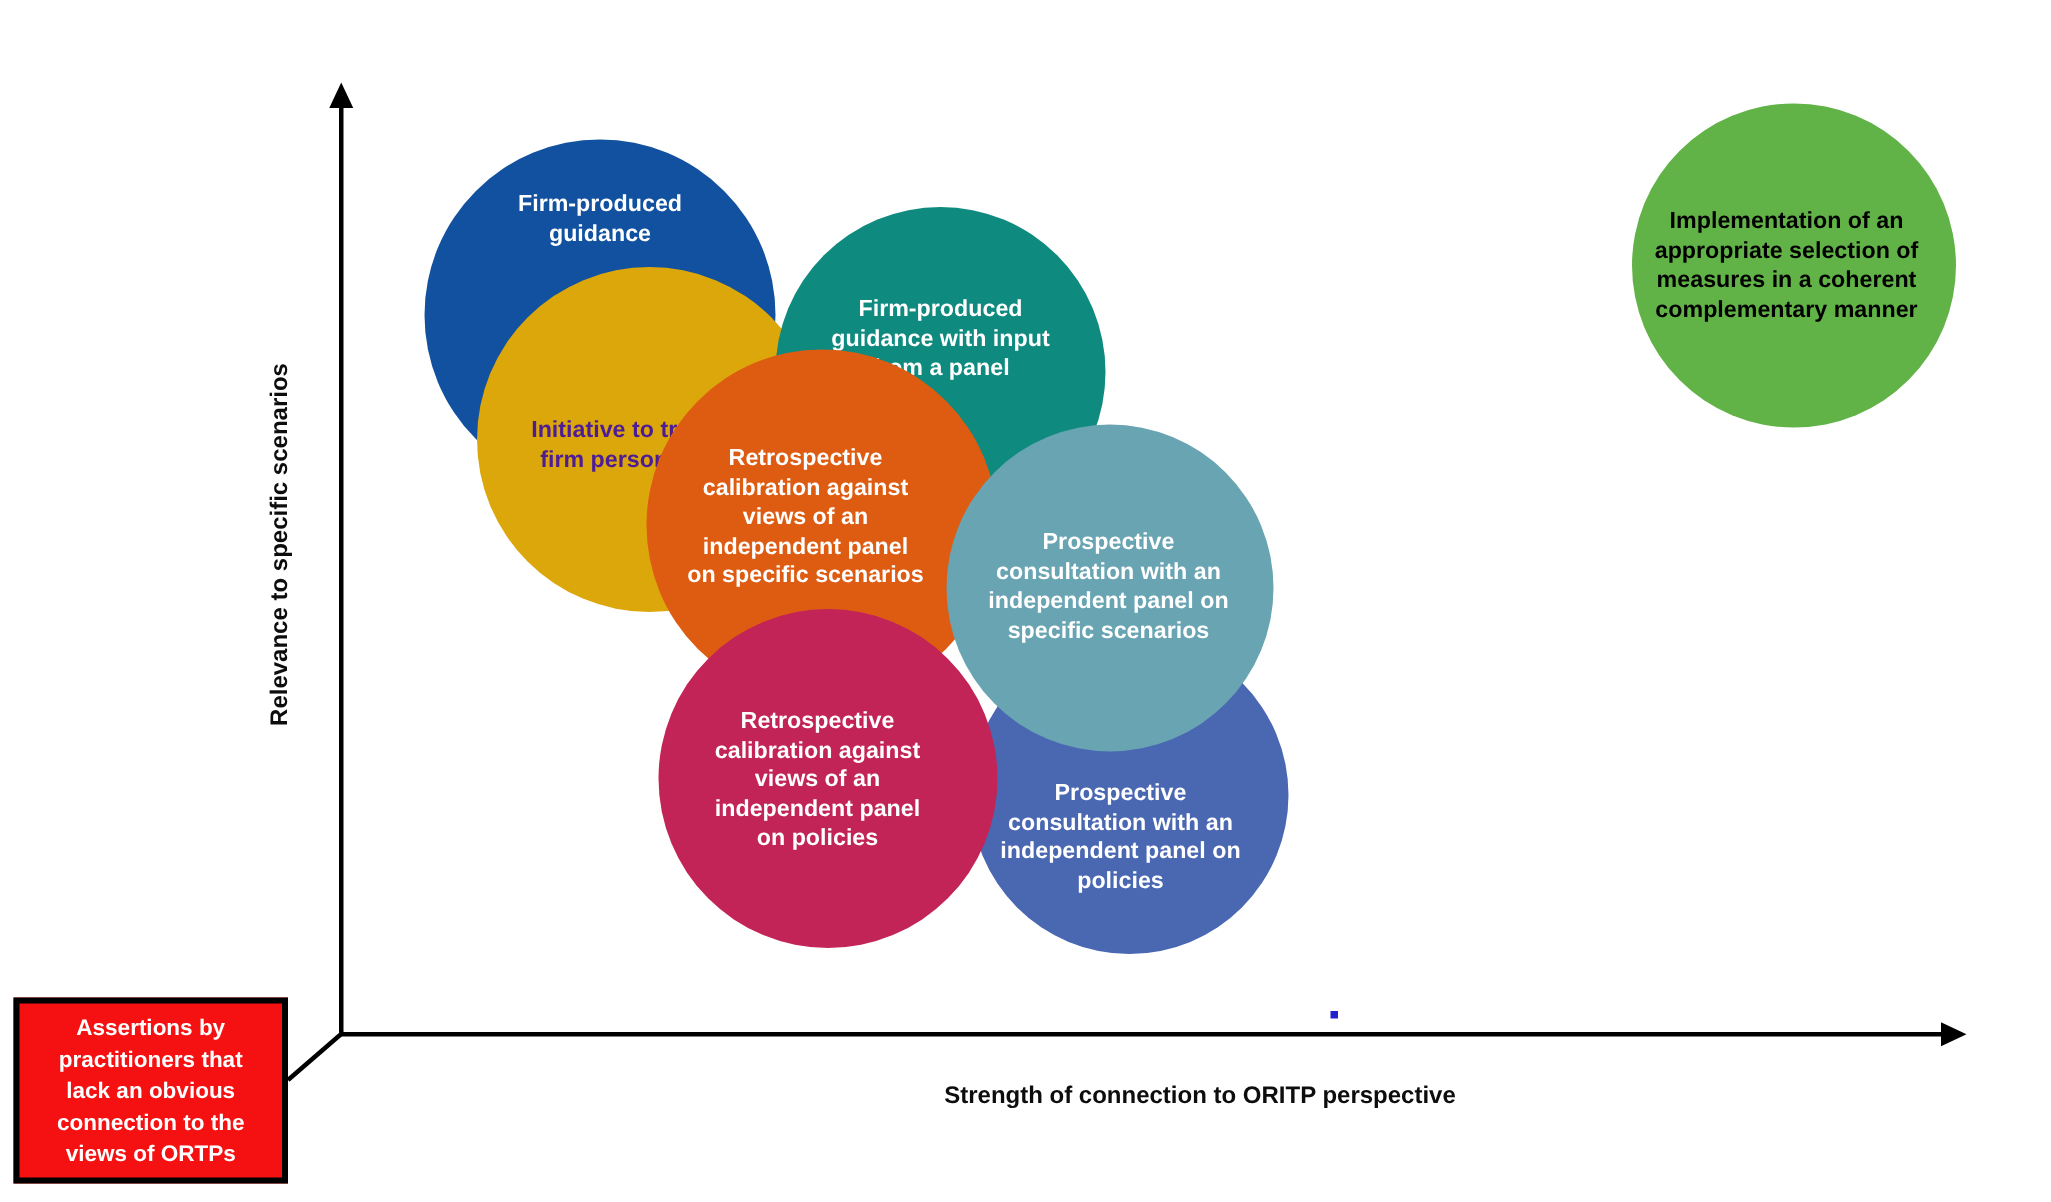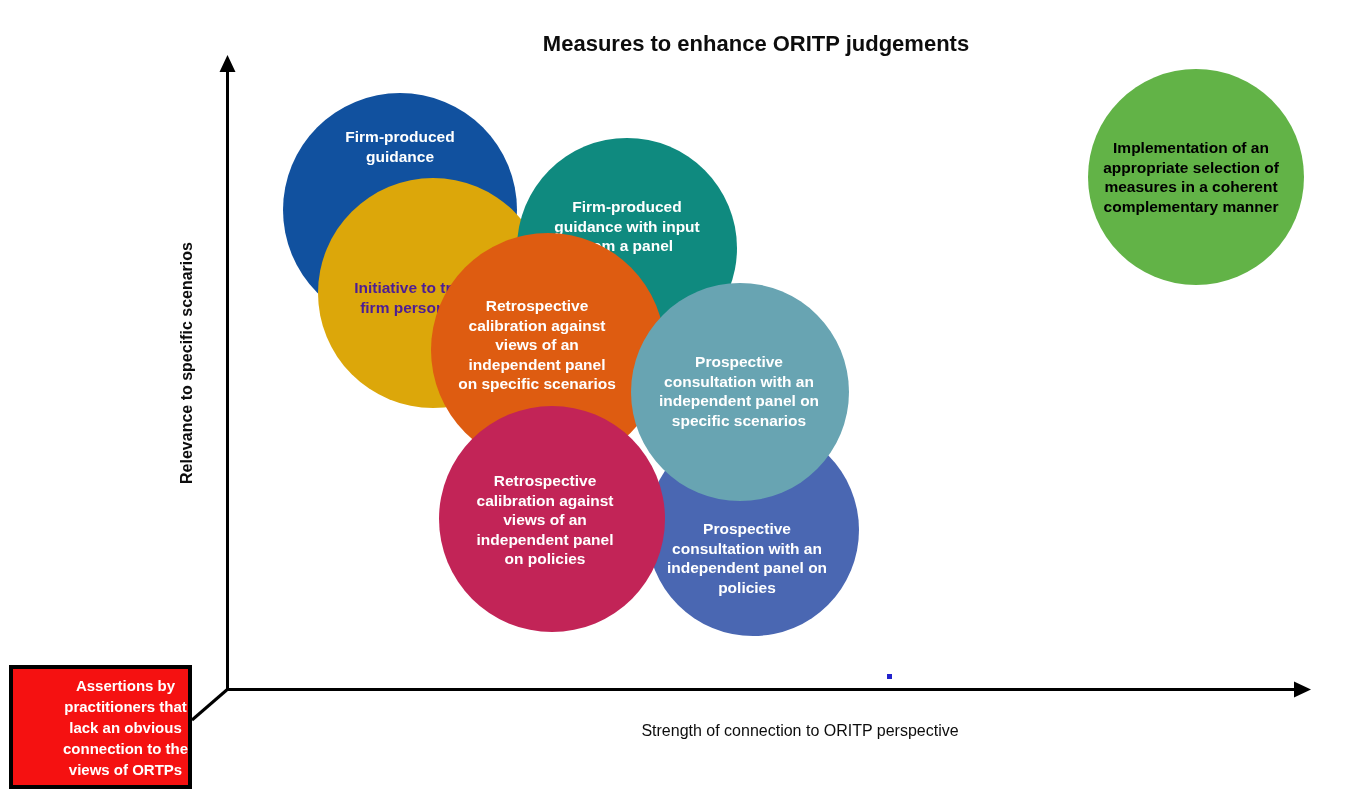"Measures to enhance ORITP judgements" div.diagram-title { html: <div>Measures to enhance ORITP judgements</div> -> none }
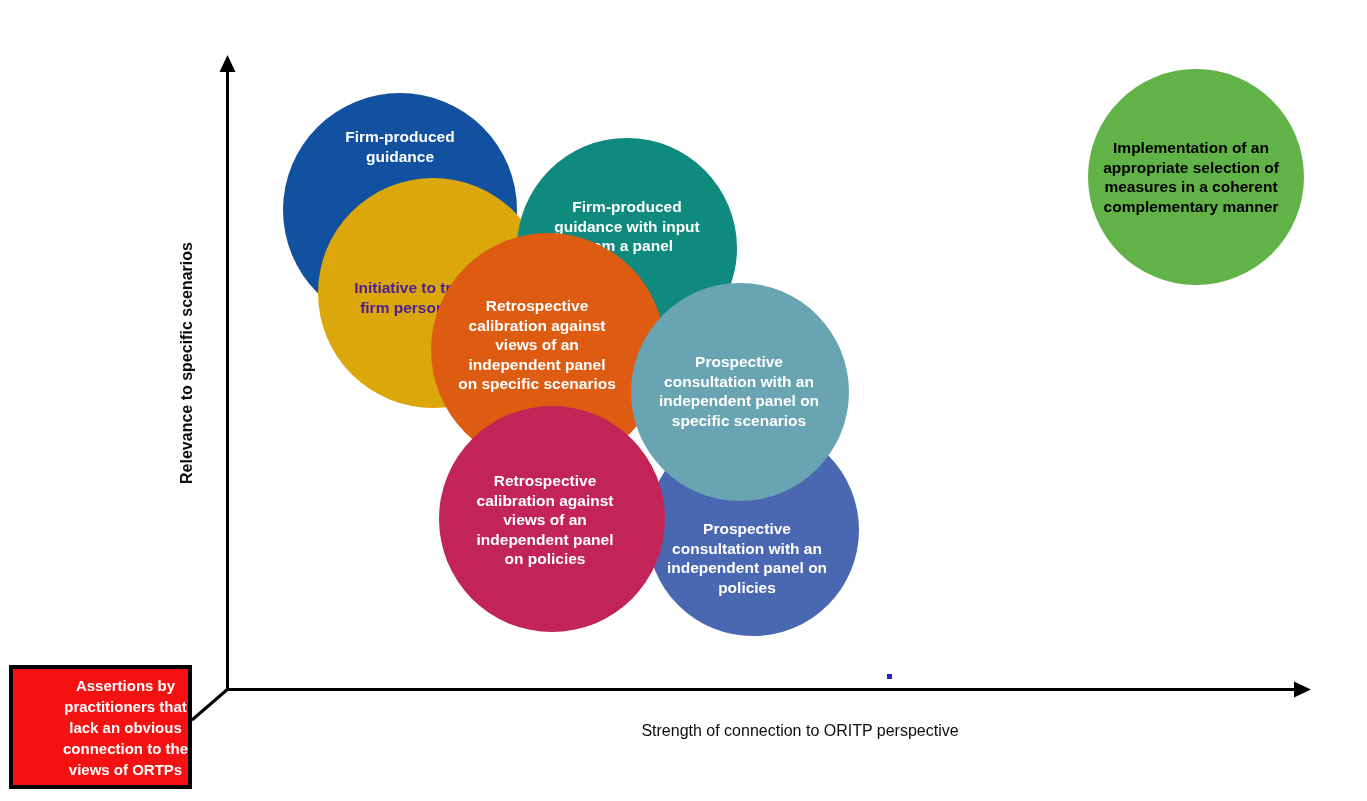"Assertions by" .callout-box { justify-content: flex-end -> center }
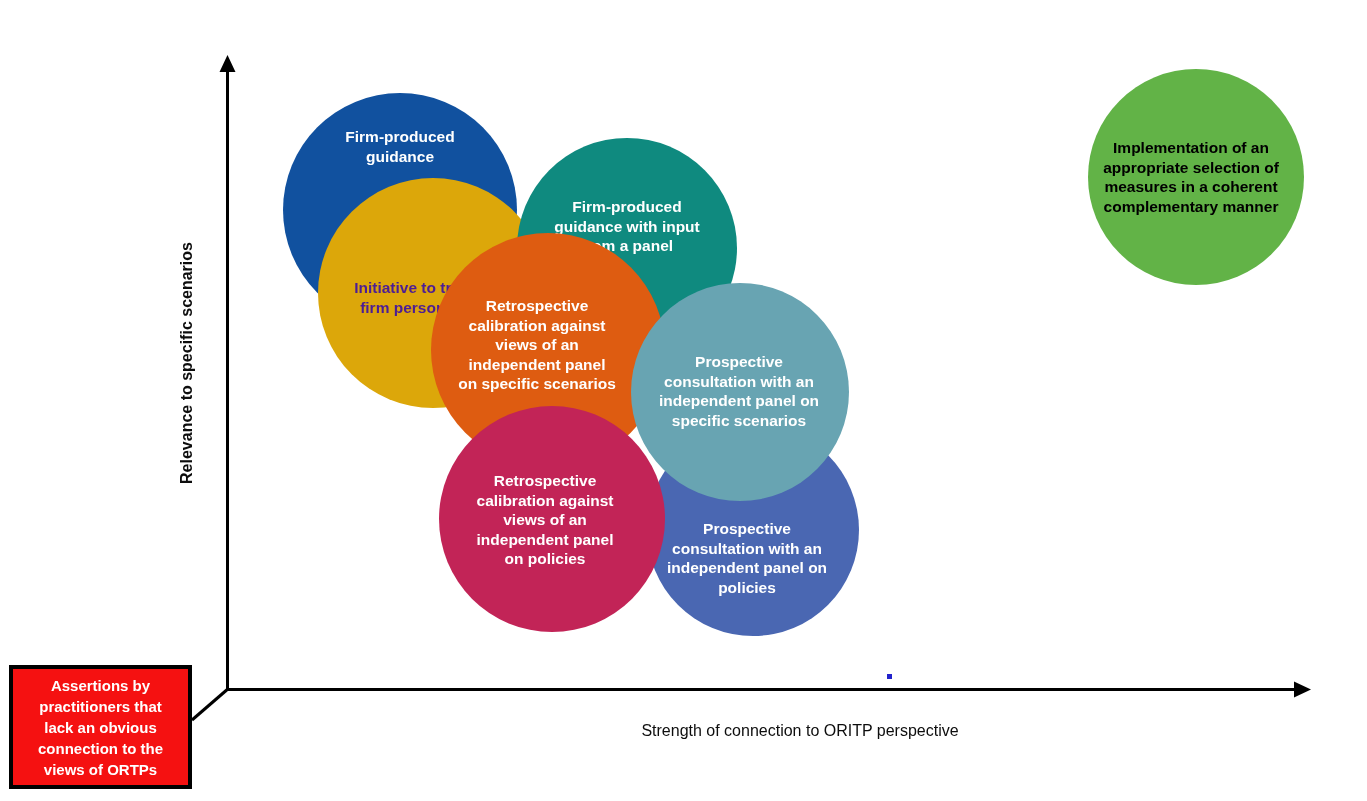"Strength of connection to ORITP" .x-axis-label { font-weight: 400 -> 700 }
